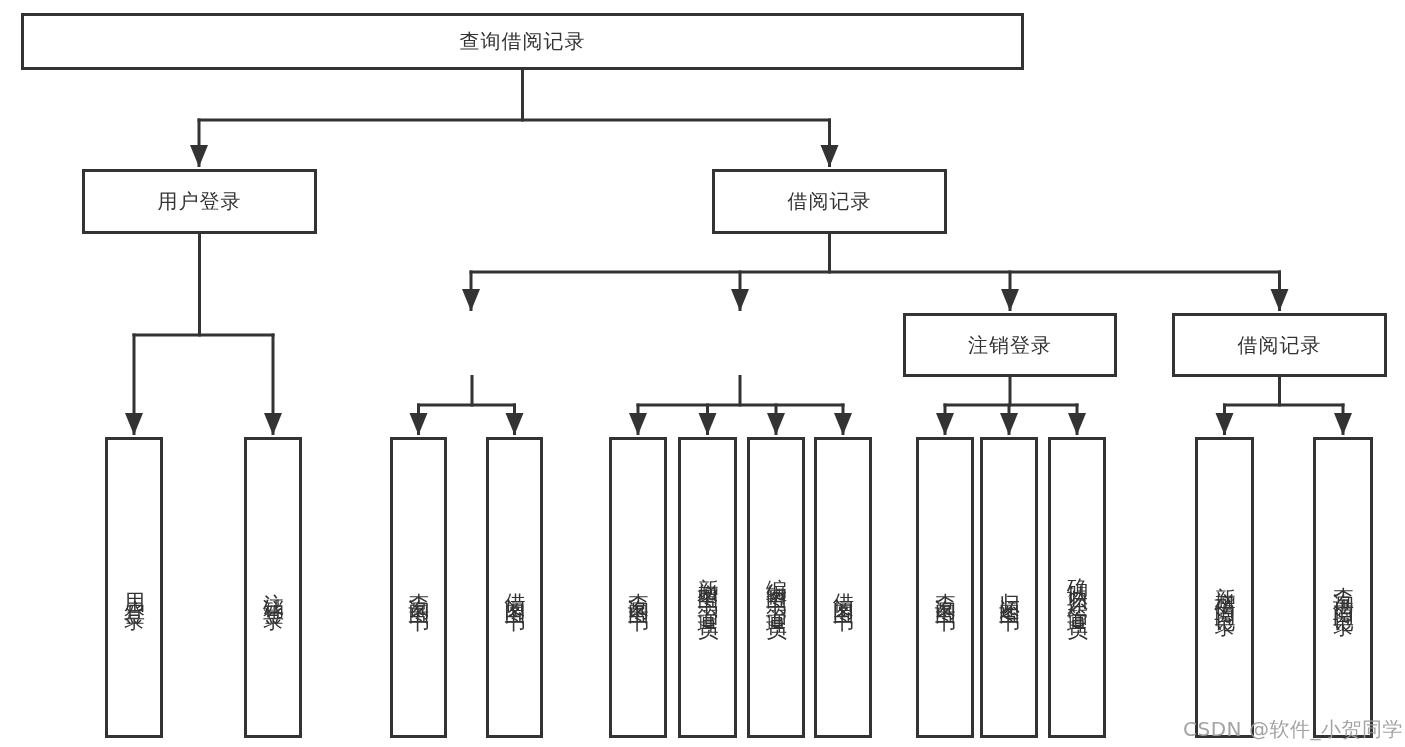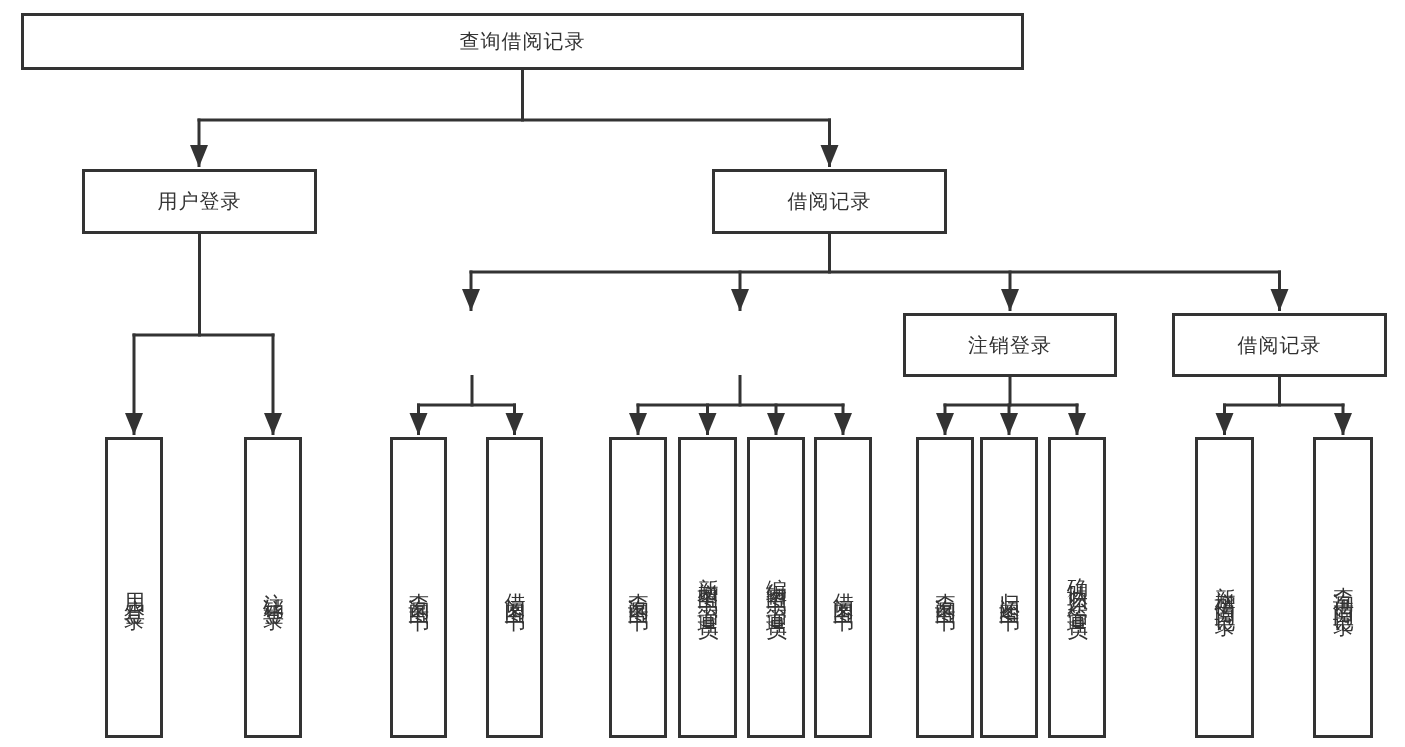"CSDN @软件_小贺同学" div.watermark { html: none -> <div>CSDN @软件_小贺同学</div> }
